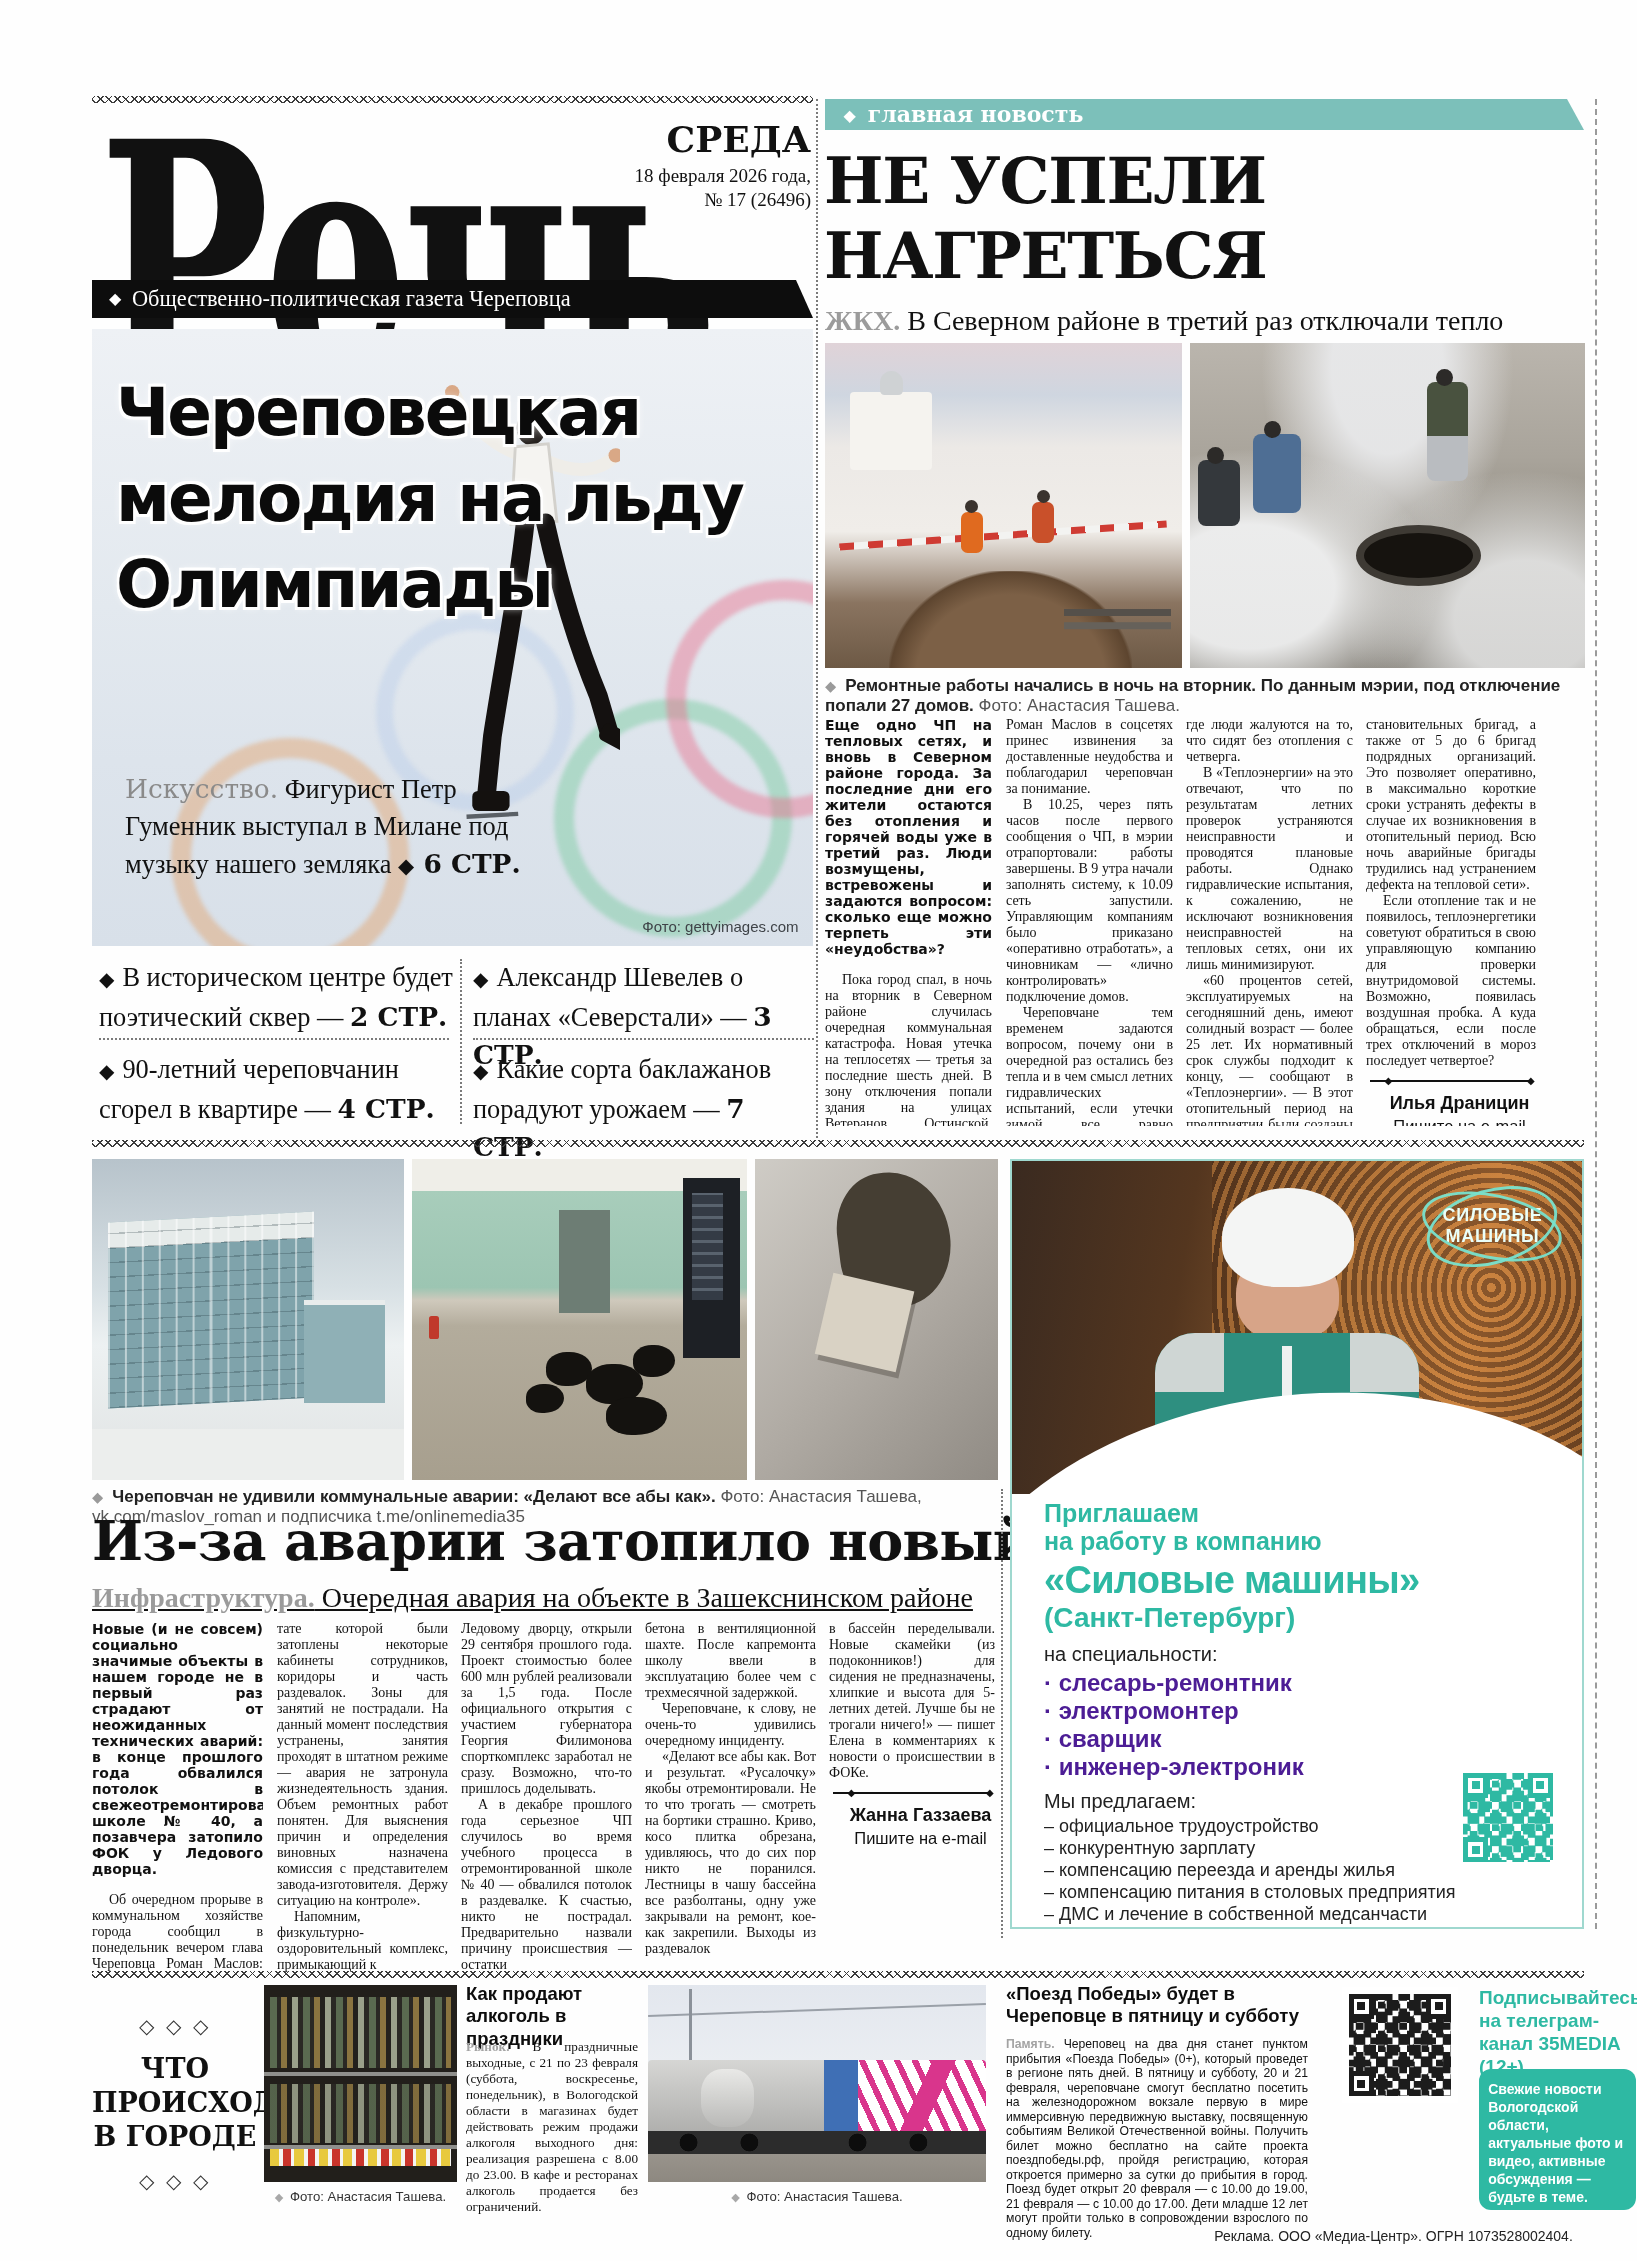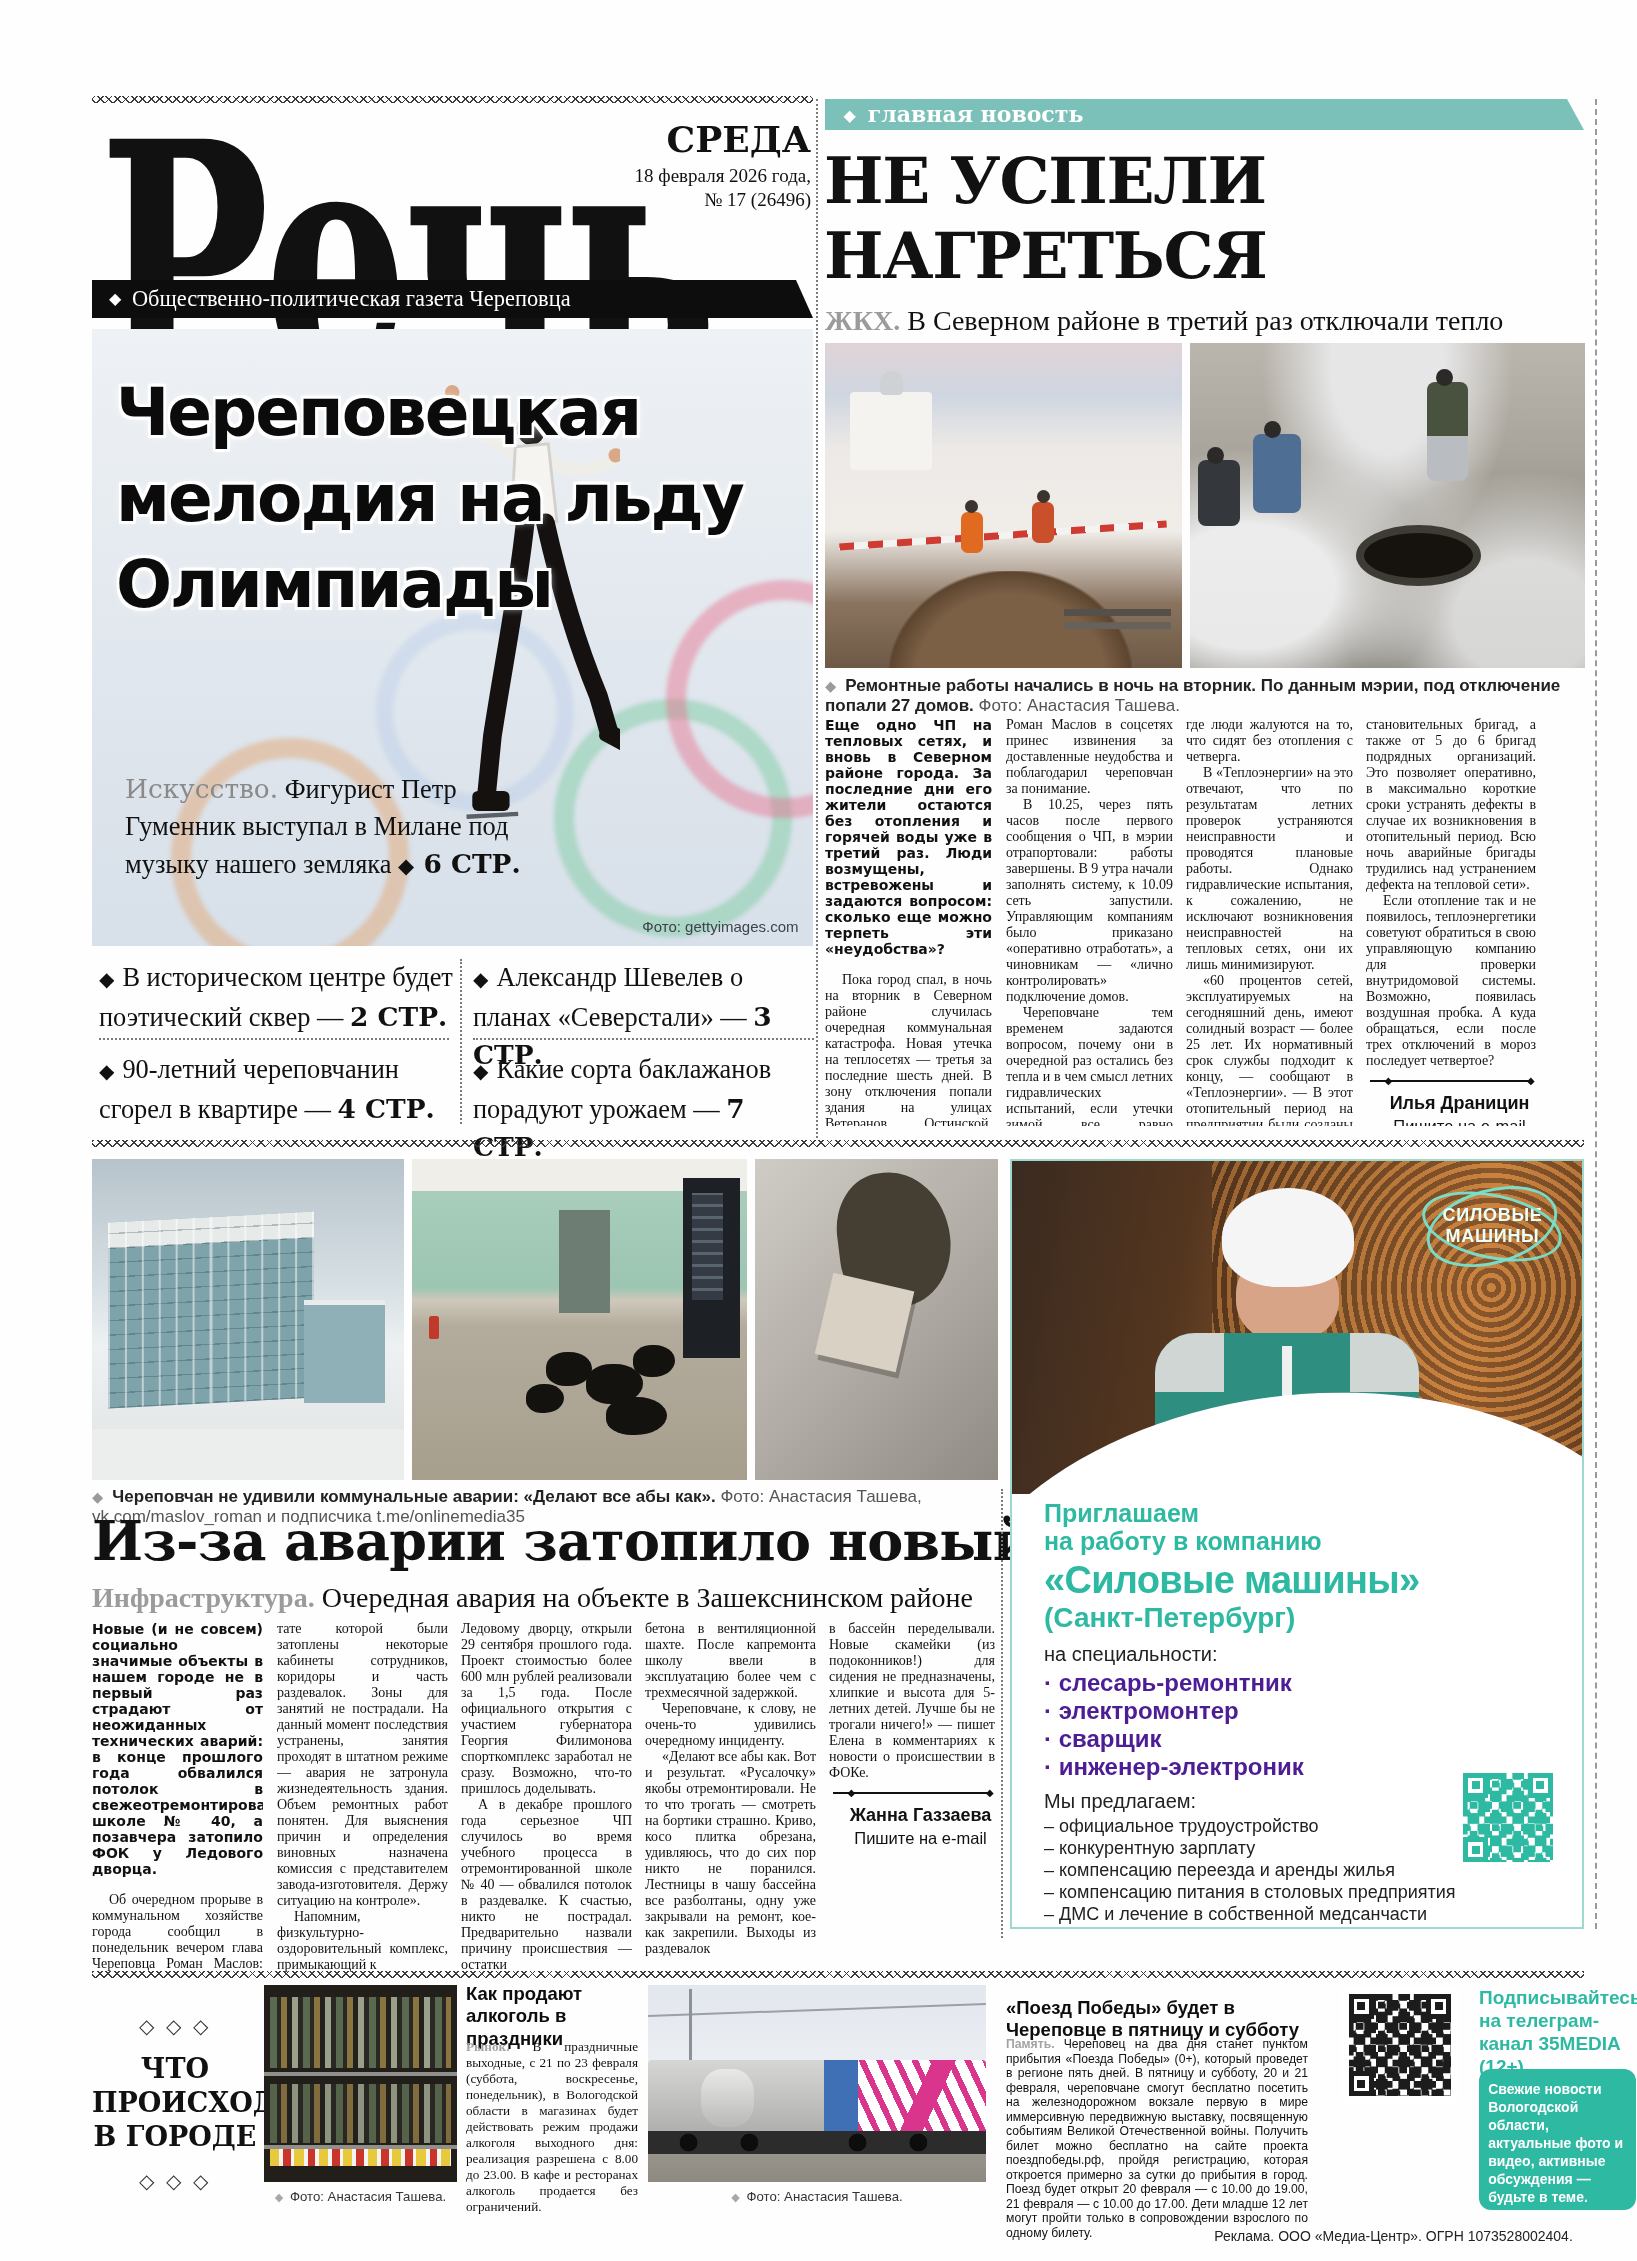"Инфраструктура. Очередная авария на" .fok-kick { text-decoration: none -> underline }
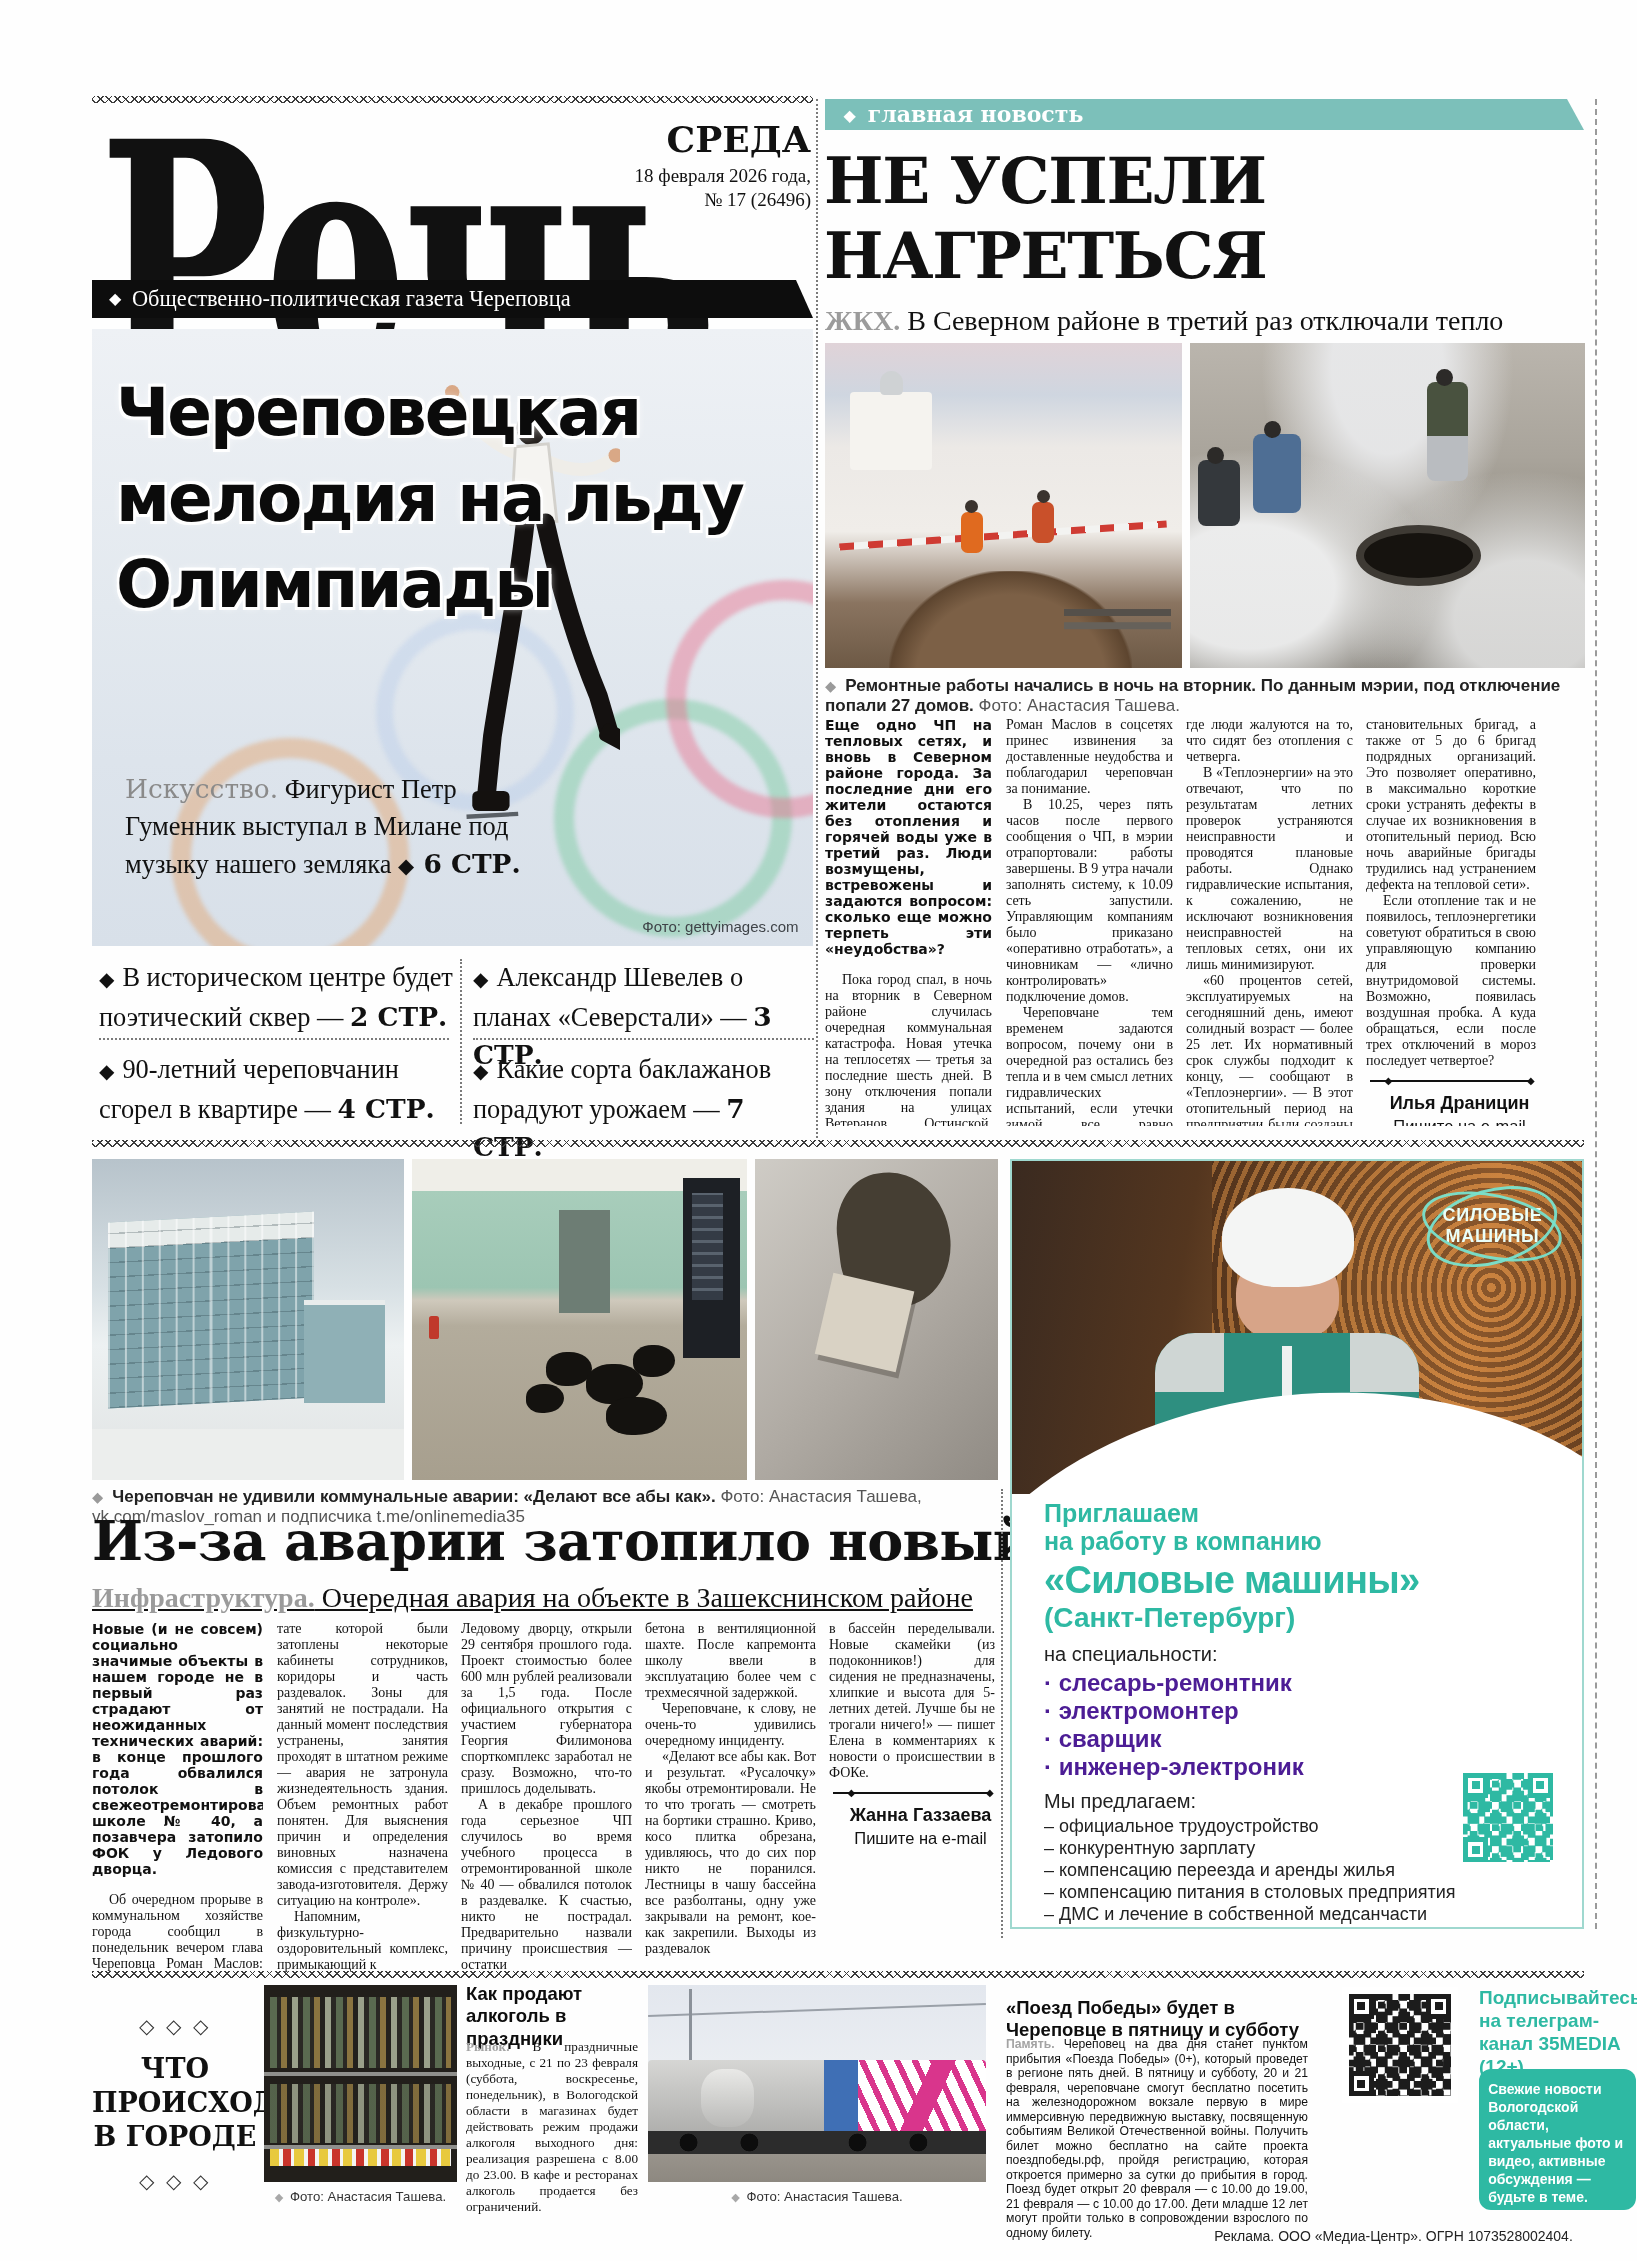"«Поезд Победы» будет в Череповце" div.bart-title { margin-top: 14px -> none }
